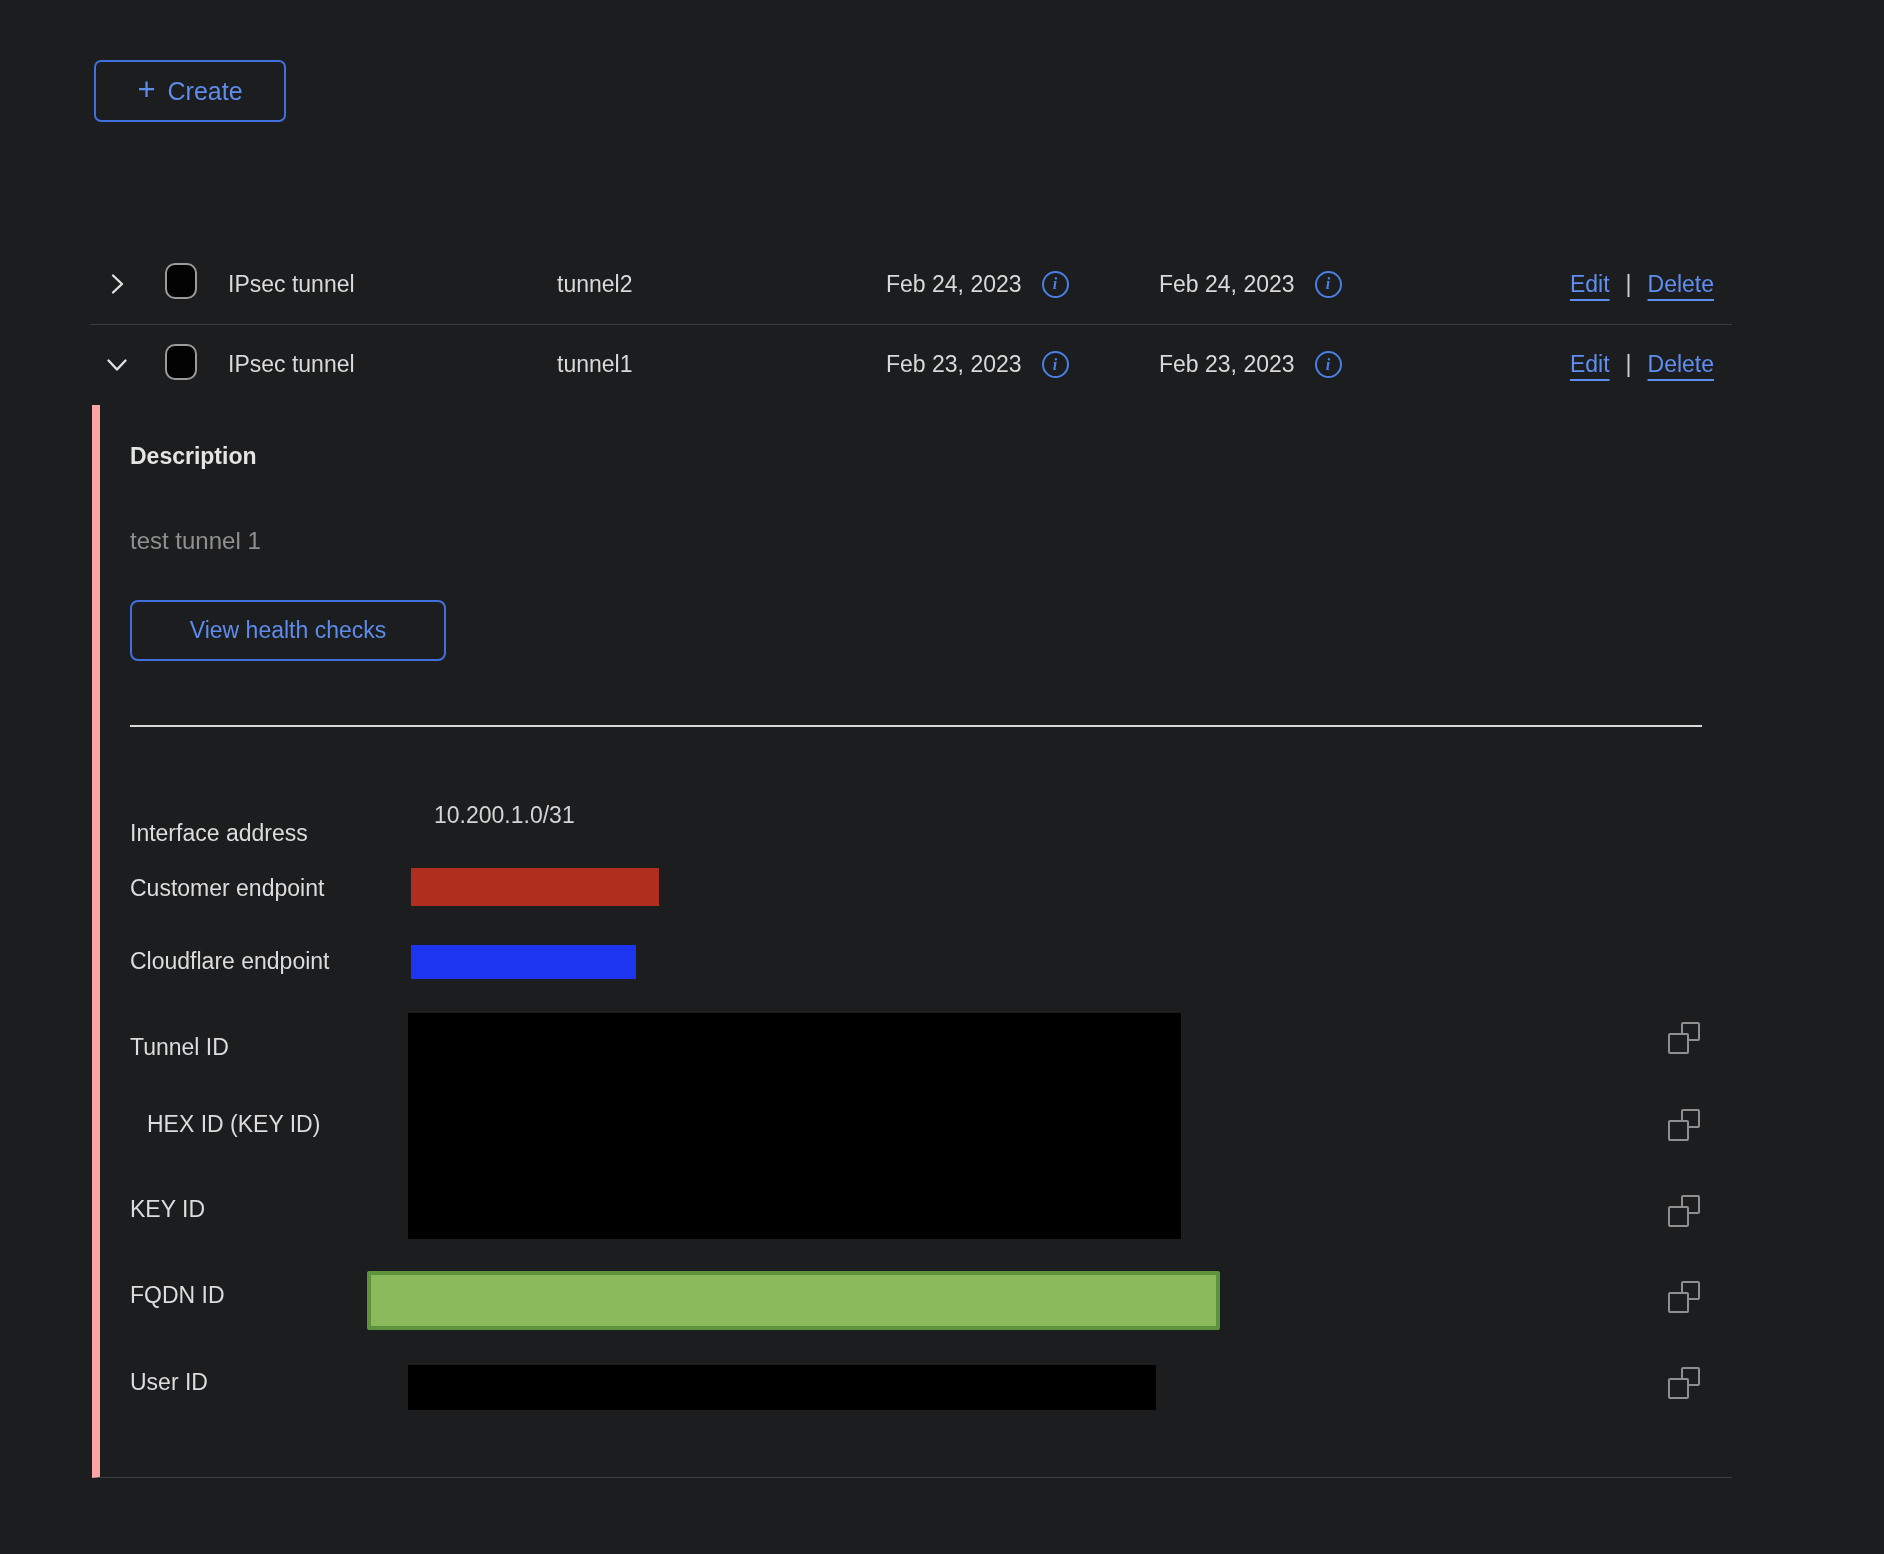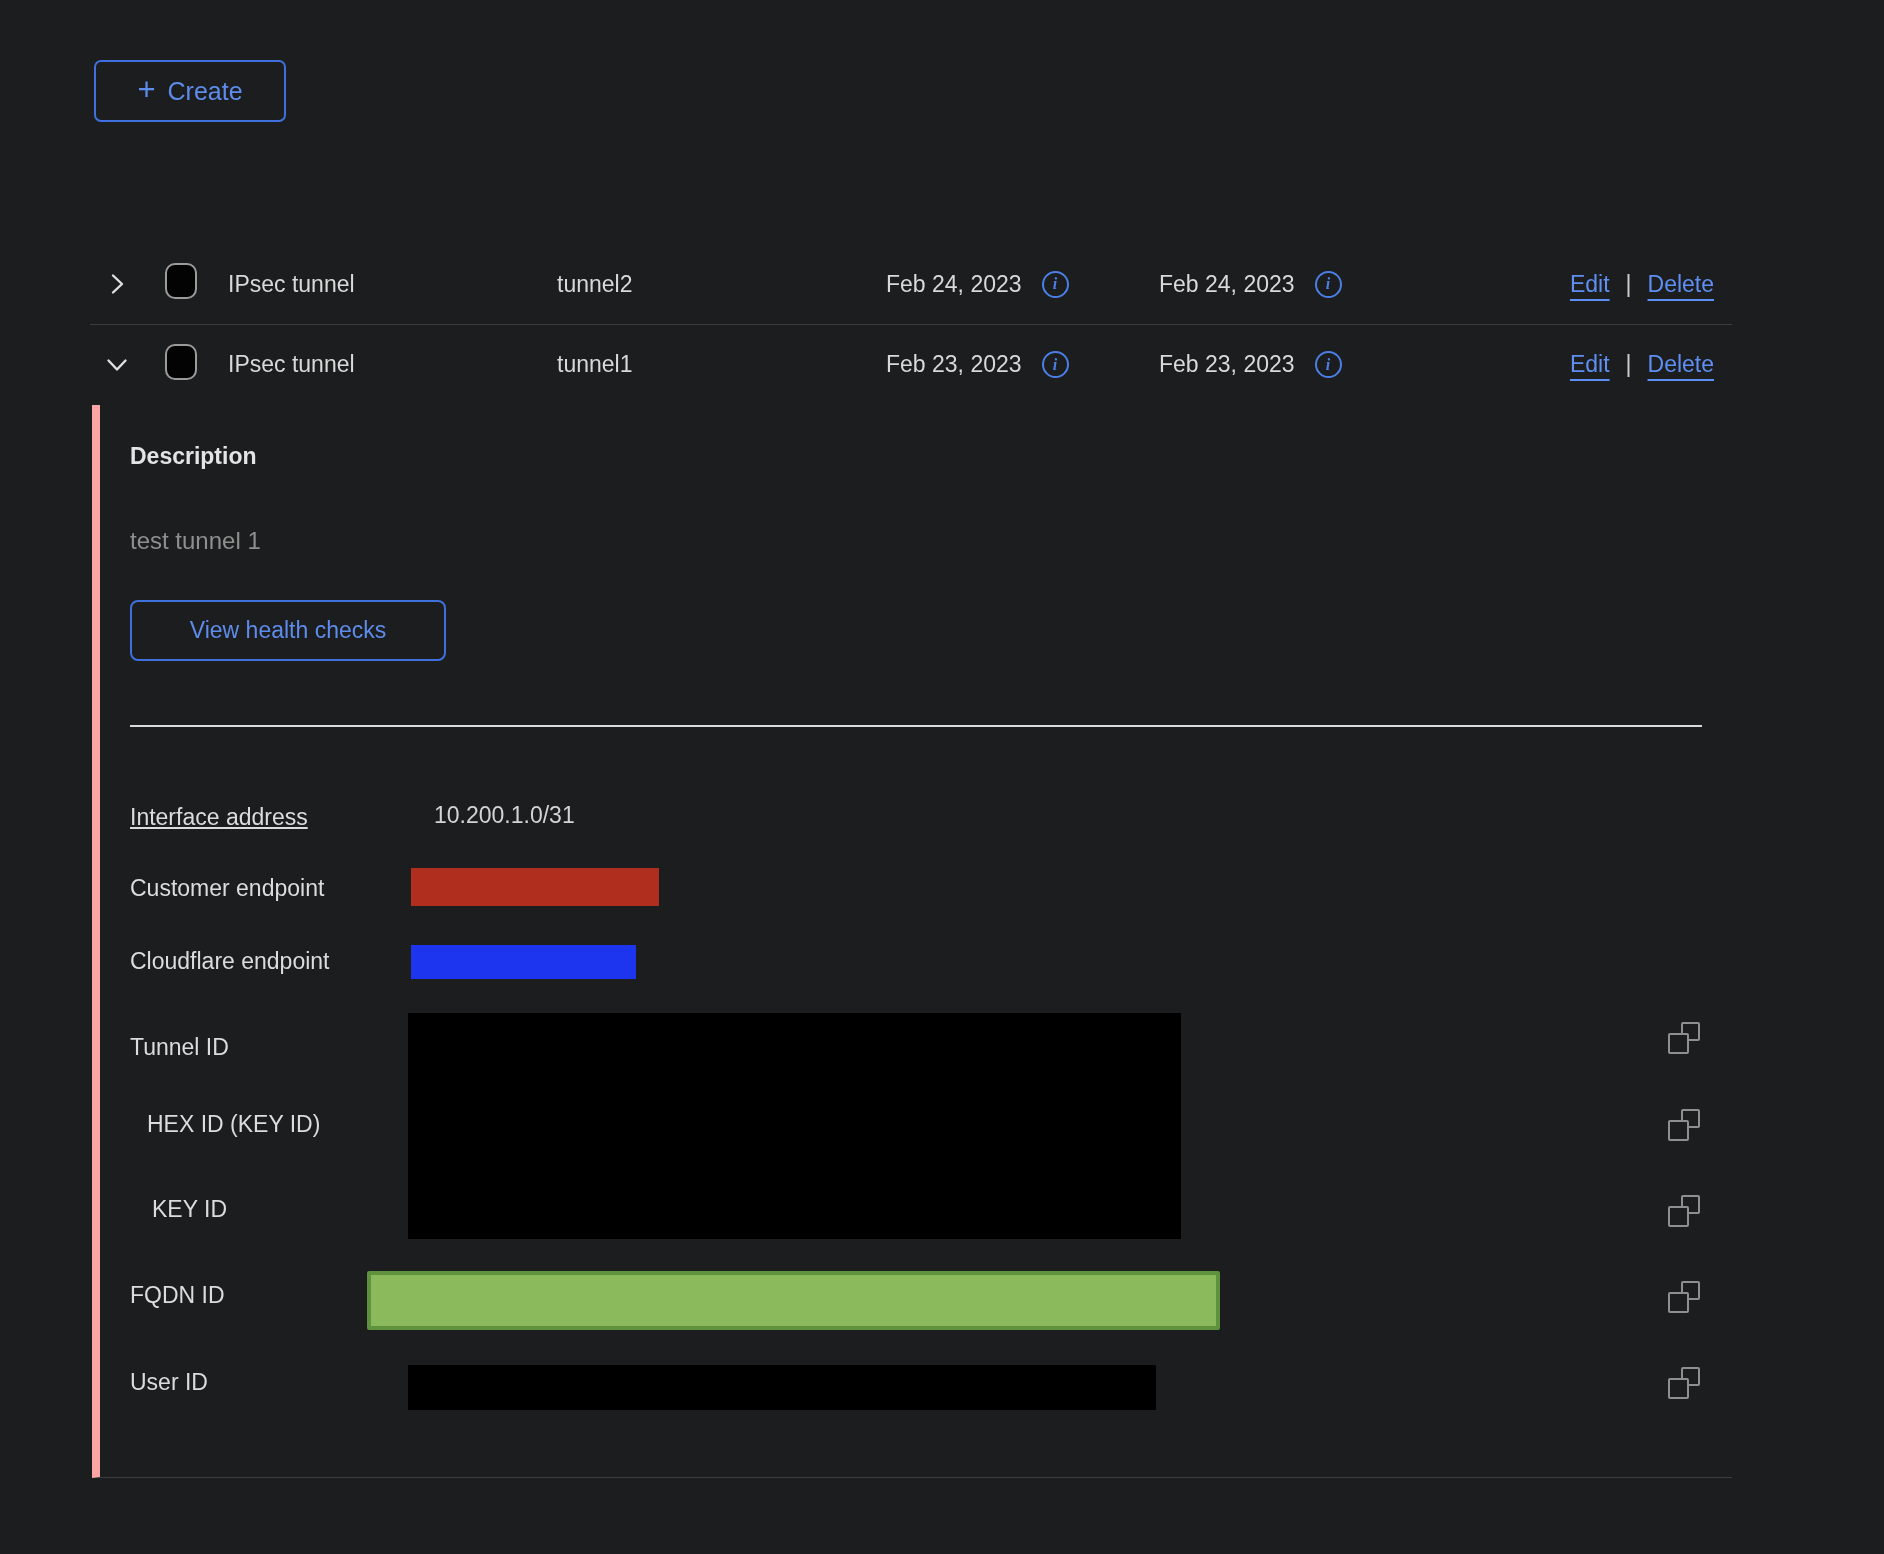"Interface address" .lbl-interface { text-decoration: underline -> none; top: 399px -> 415px }
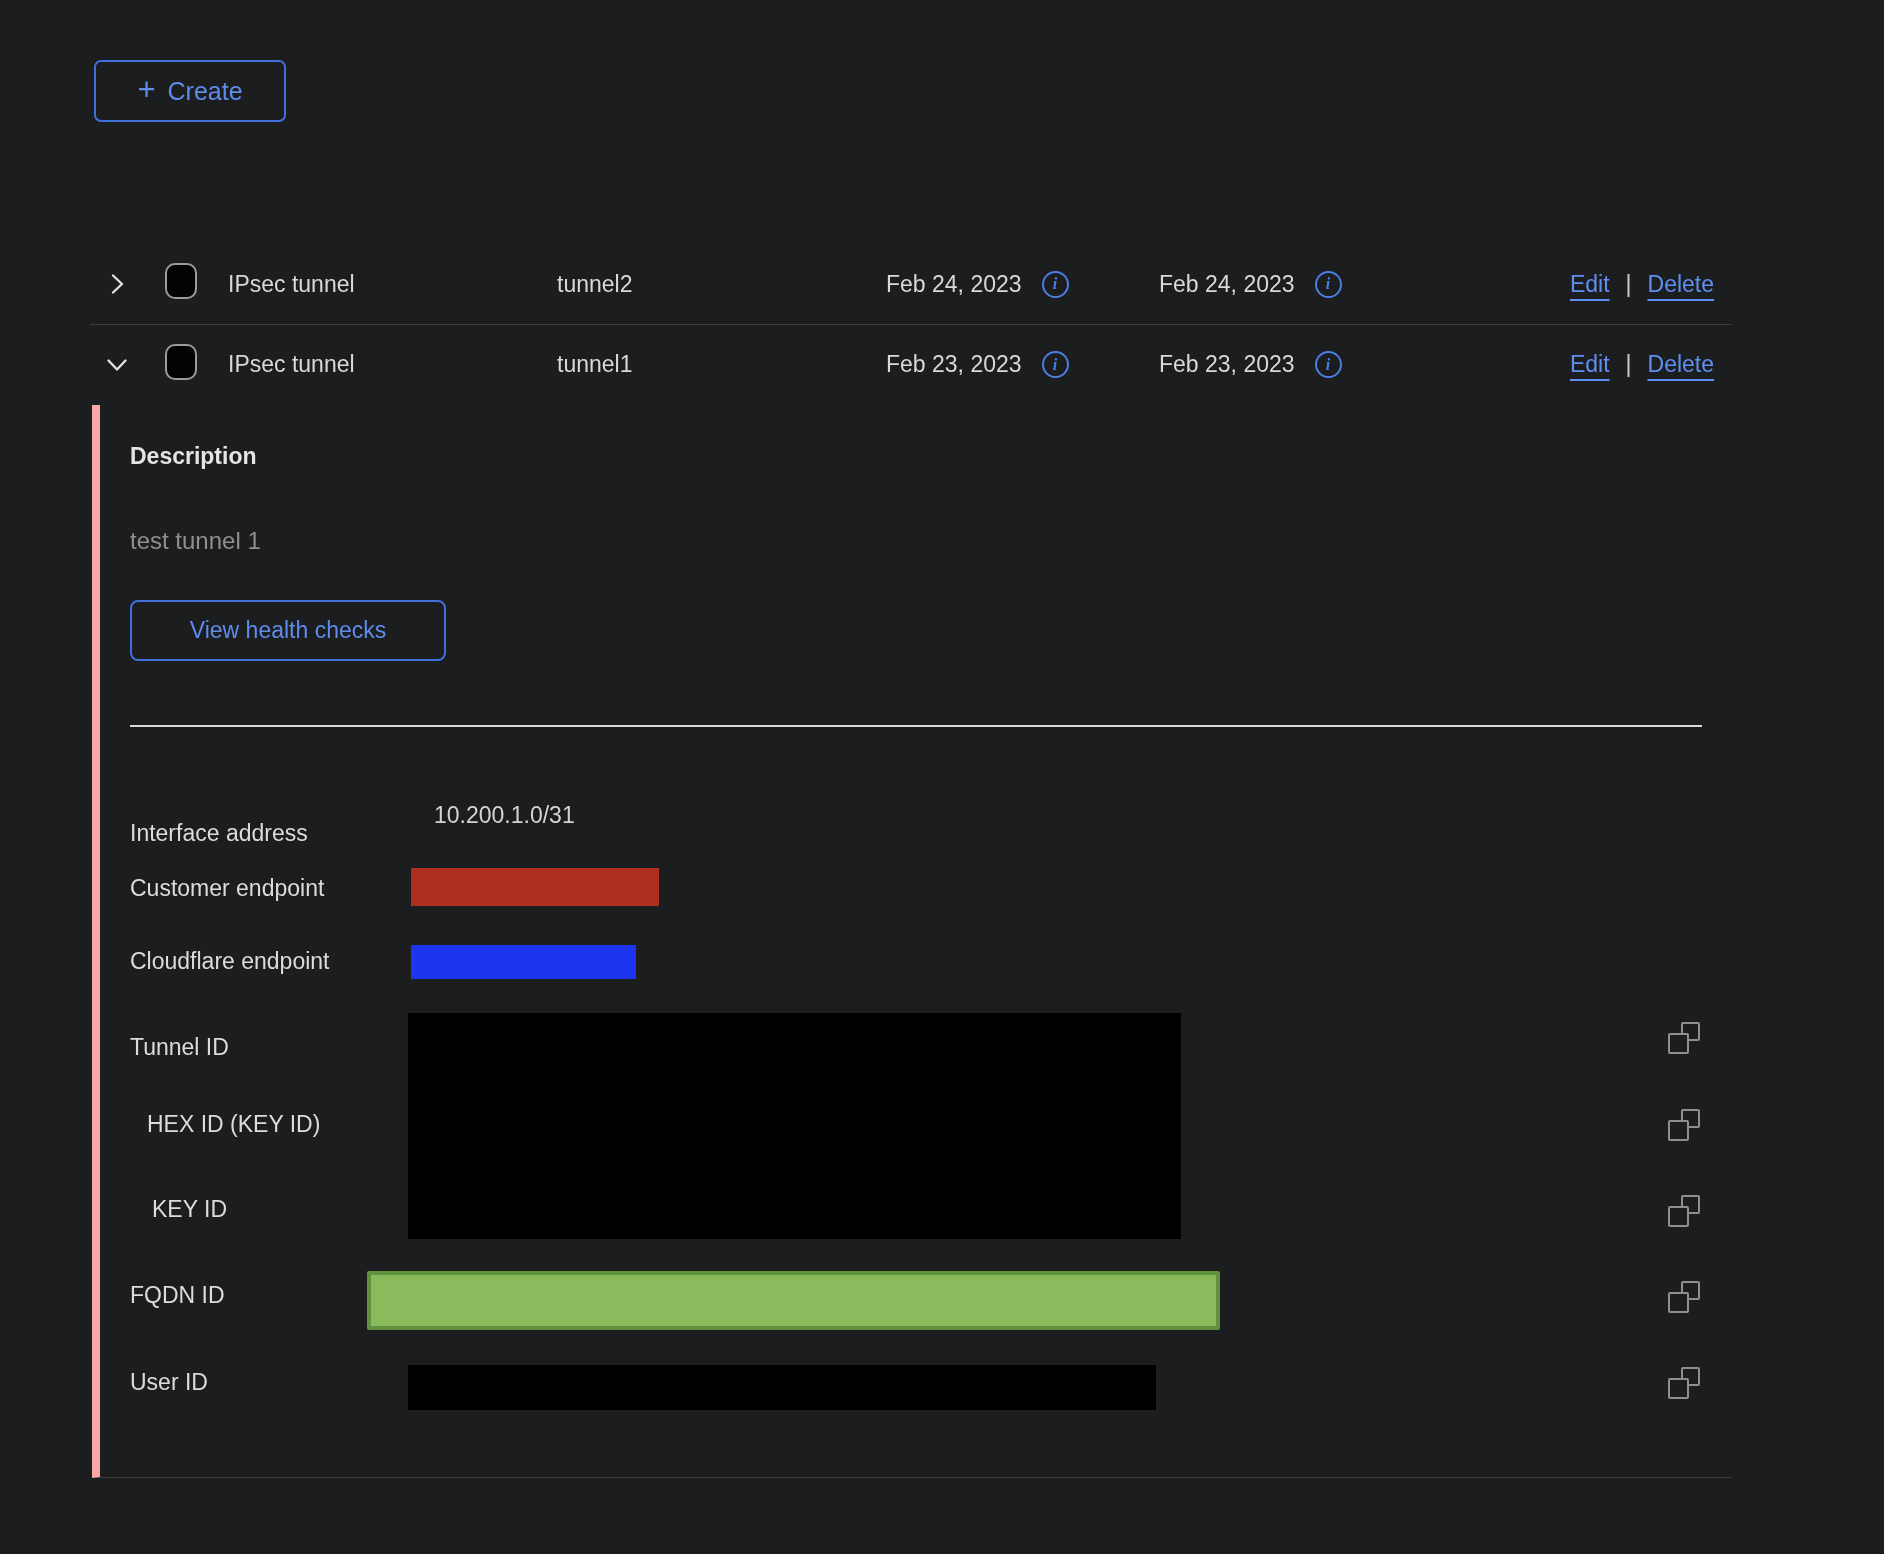"KEY ID" .lbl-key { margin-left: 22px -> none }
